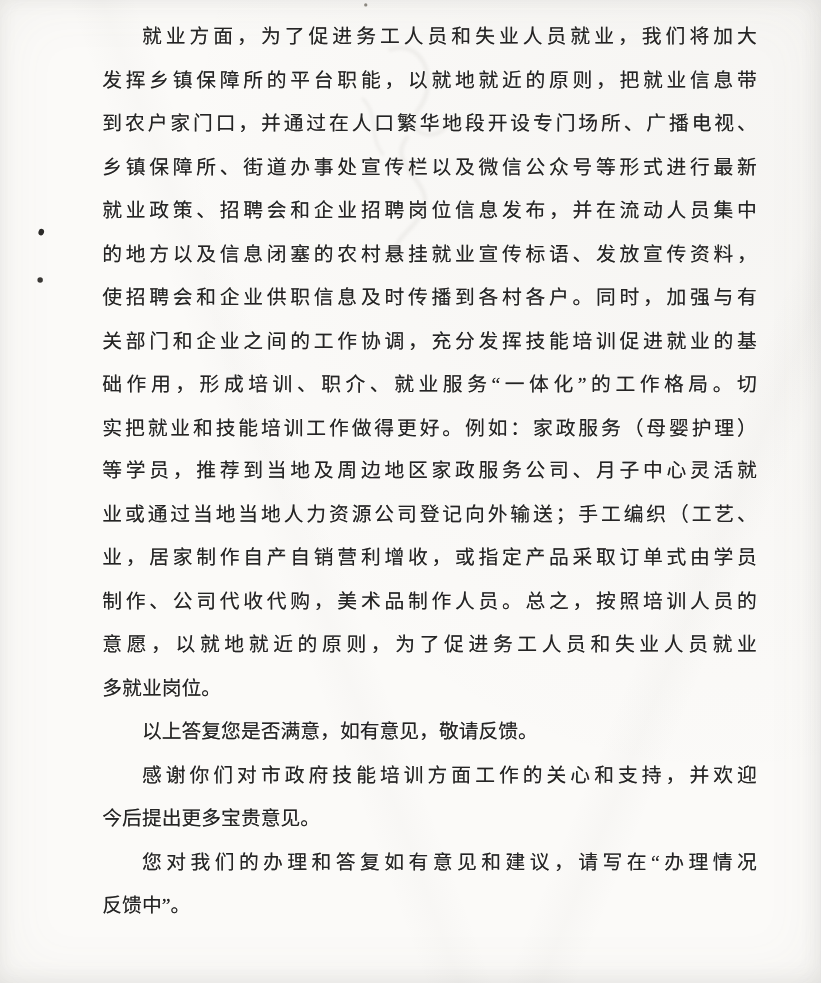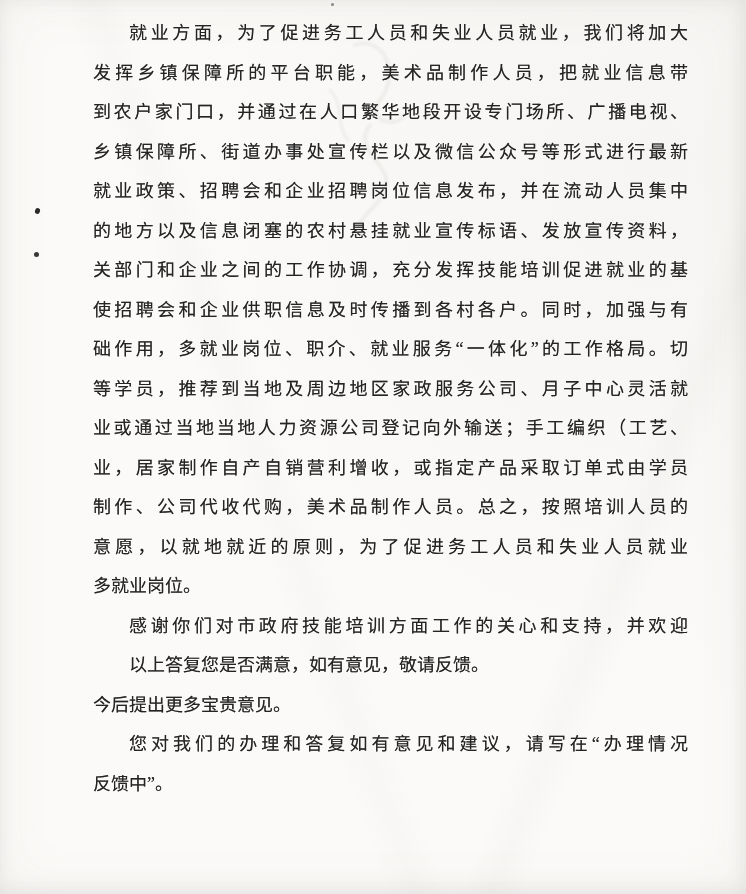"发挥乡镇保障所的平台职能，美术品制作人员，把就业信息带" div.line { text: 美术品制作人员 -> 以就地就近的原则 }
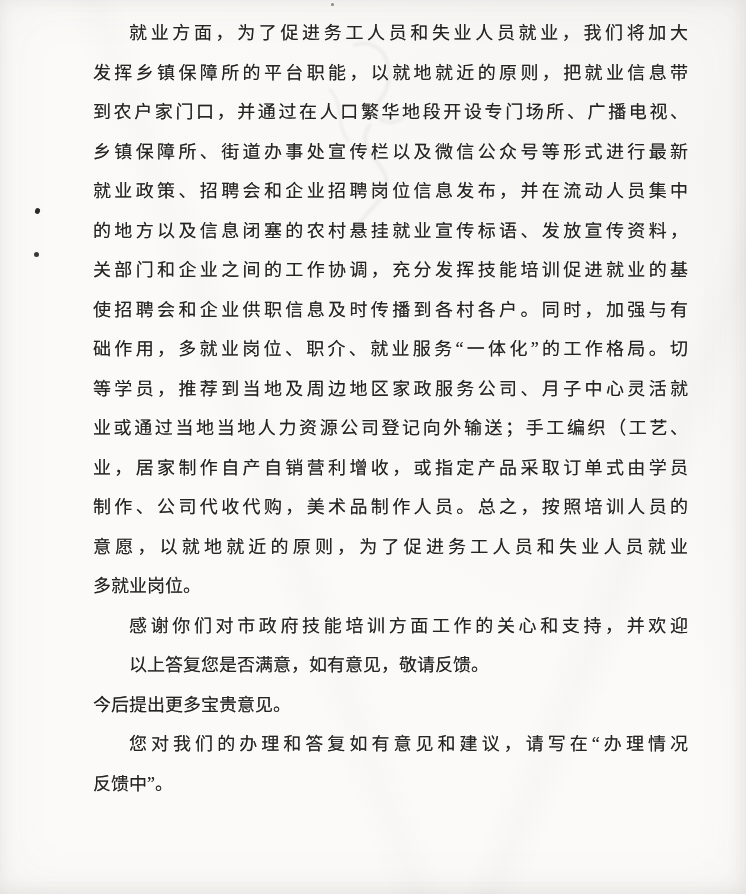"关部门和企业之间的工作协调，充分发挥技能培训促进就业的基" div.line { order: before "使招聘会和企业供职信息及时传播到各村各户。同时，加强与有" -> after "使招聘会和企业供职信息及时传播到各村各户。同时，加强与有" }
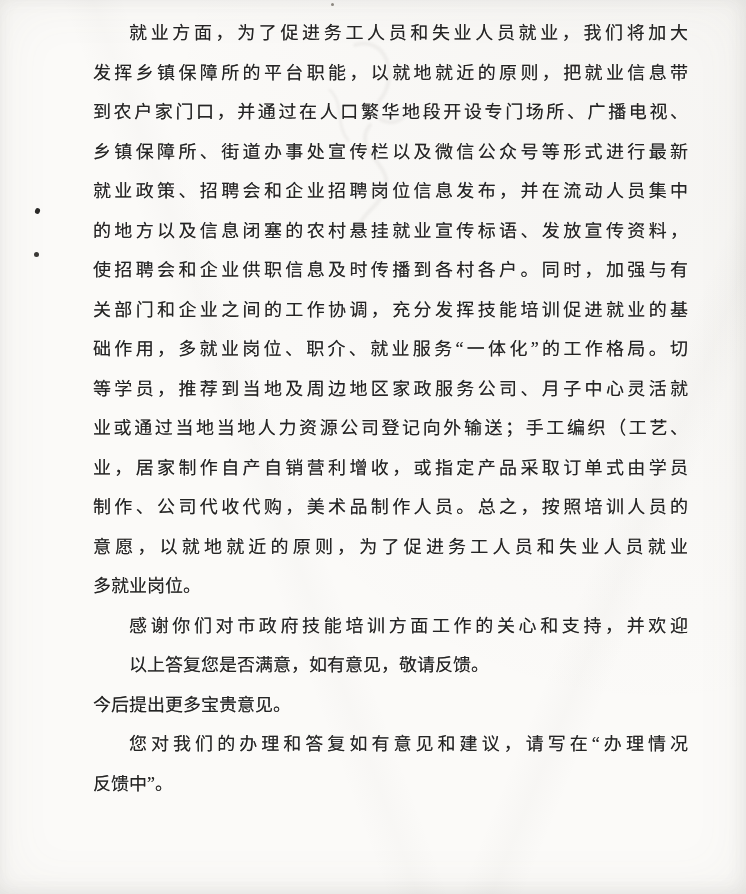"础作用，多就业岗位、职介、就业服务“一体化”的工作格局。切" div.line { text: 多就业岗位 -> 形成培训 }
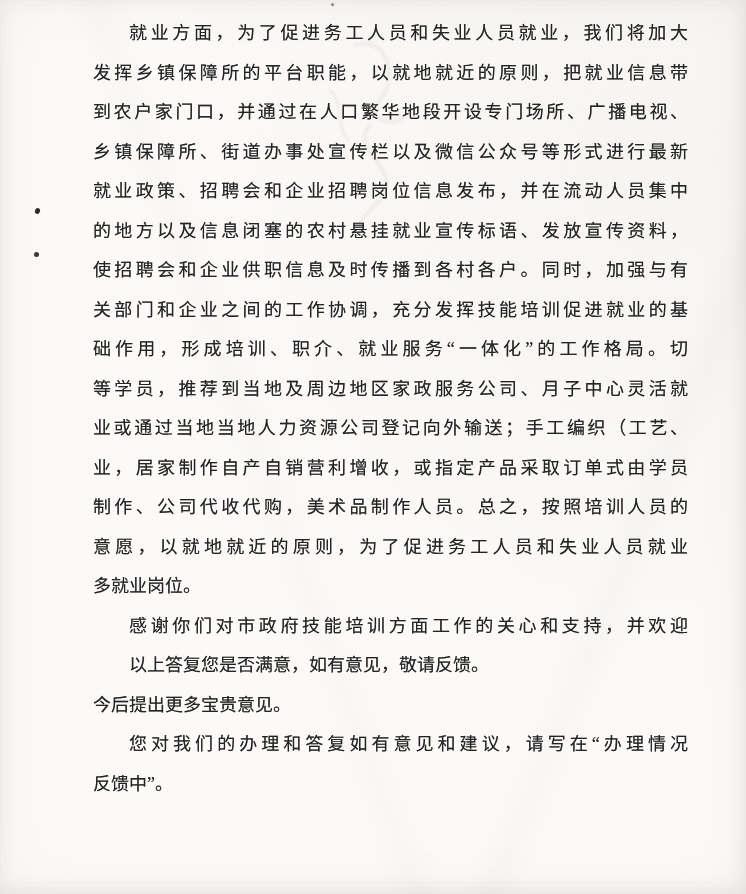"实把就业和技能培训工作做得更好。例如：家政服务（母婴护理）" div.line { html: none -> <div>实把就业和技能培训工作做得更好。例如：家政服务（母婴护理）</div> }
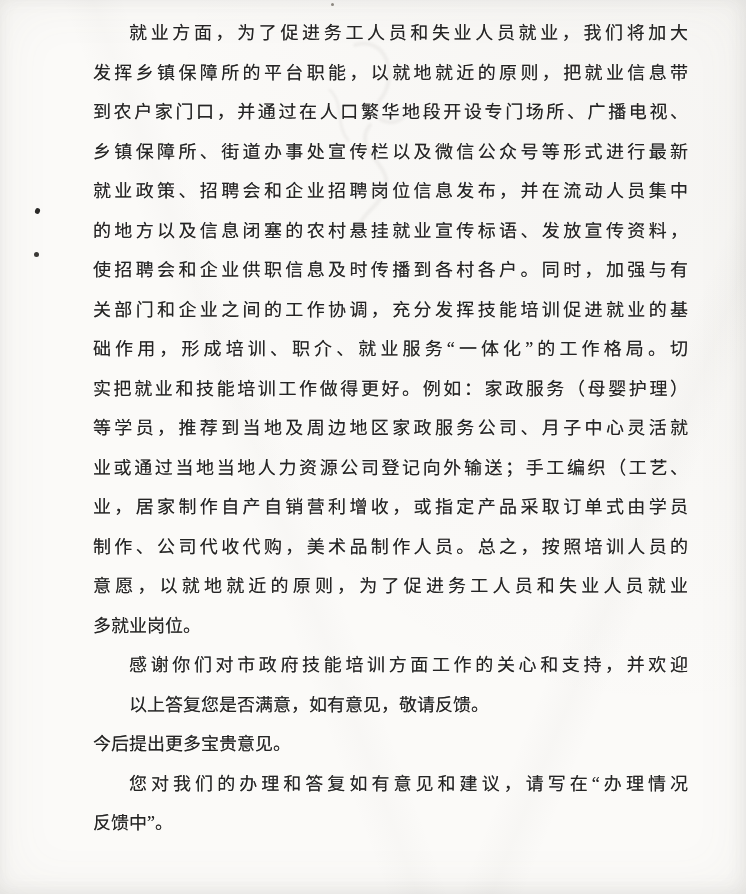"感谢你们对市政府技能培训方面工作的关心和支持，并欢迎" div.line { order: before "以上答复您是否满意，如有意见，敬请反馈。" -> after "以上答复您是否满意，如有意见，敬请反馈。" }
